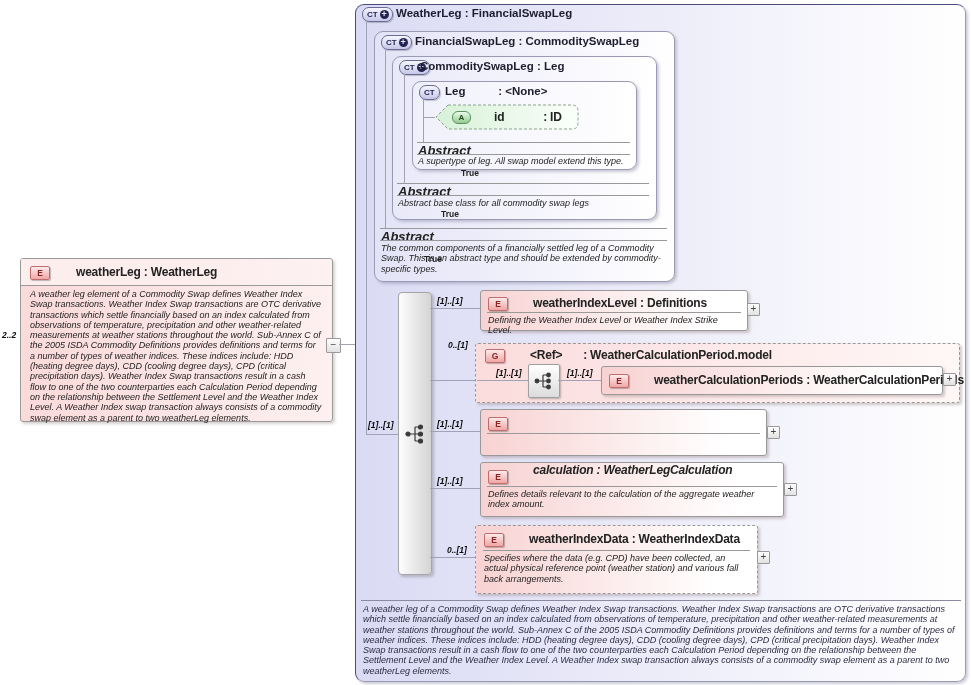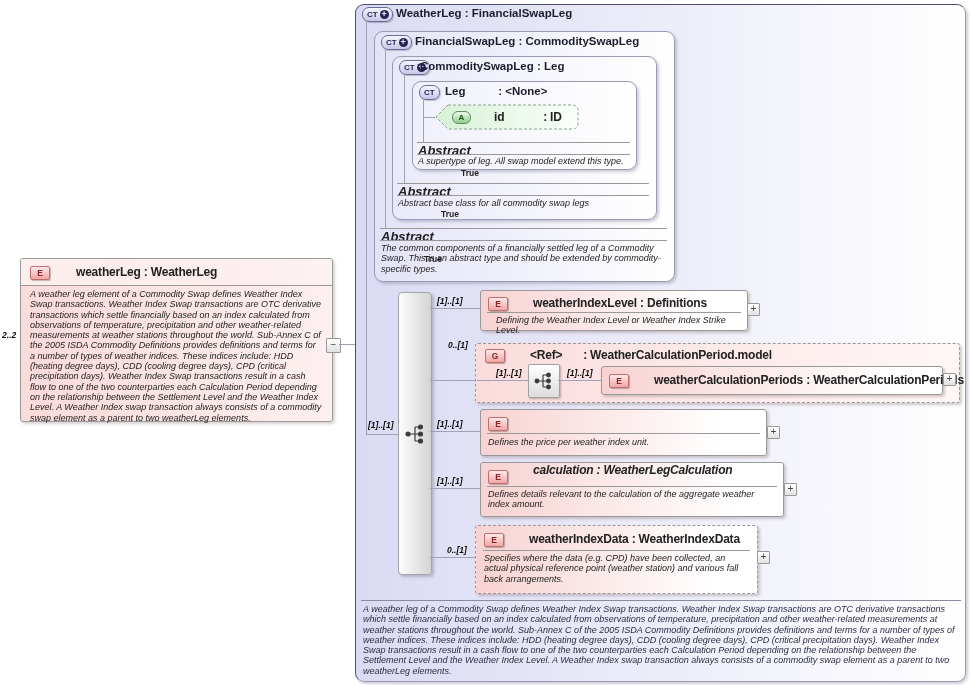"Defining the Weather Index Level" div.desc { margin-left: 8px -> none }
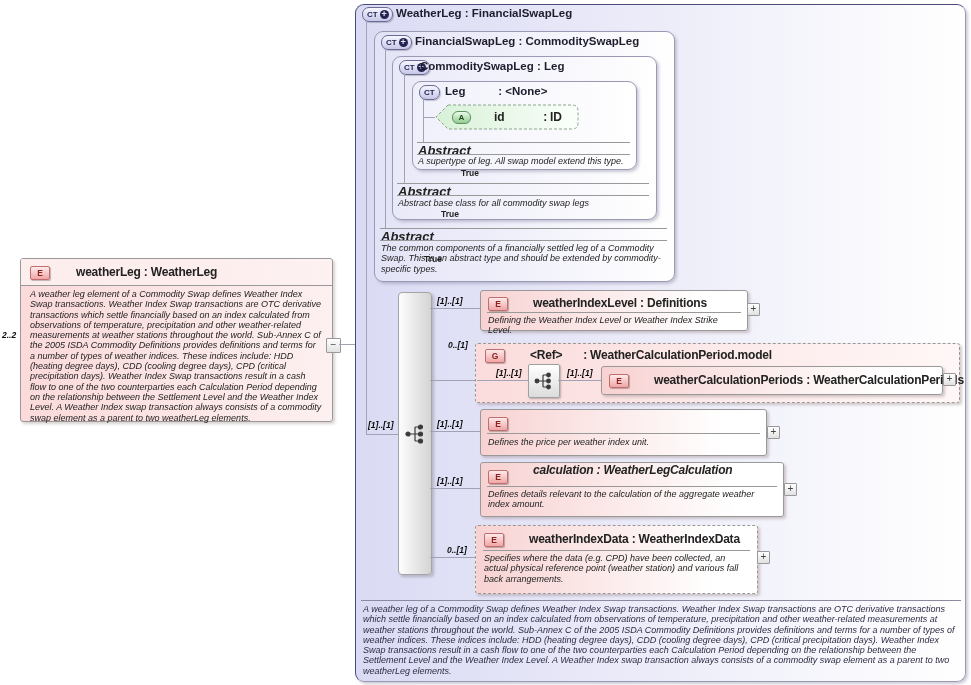"Defines the price per weather" div.desc { html: <div>Defines the price per weather index unit.</div> -> none }
